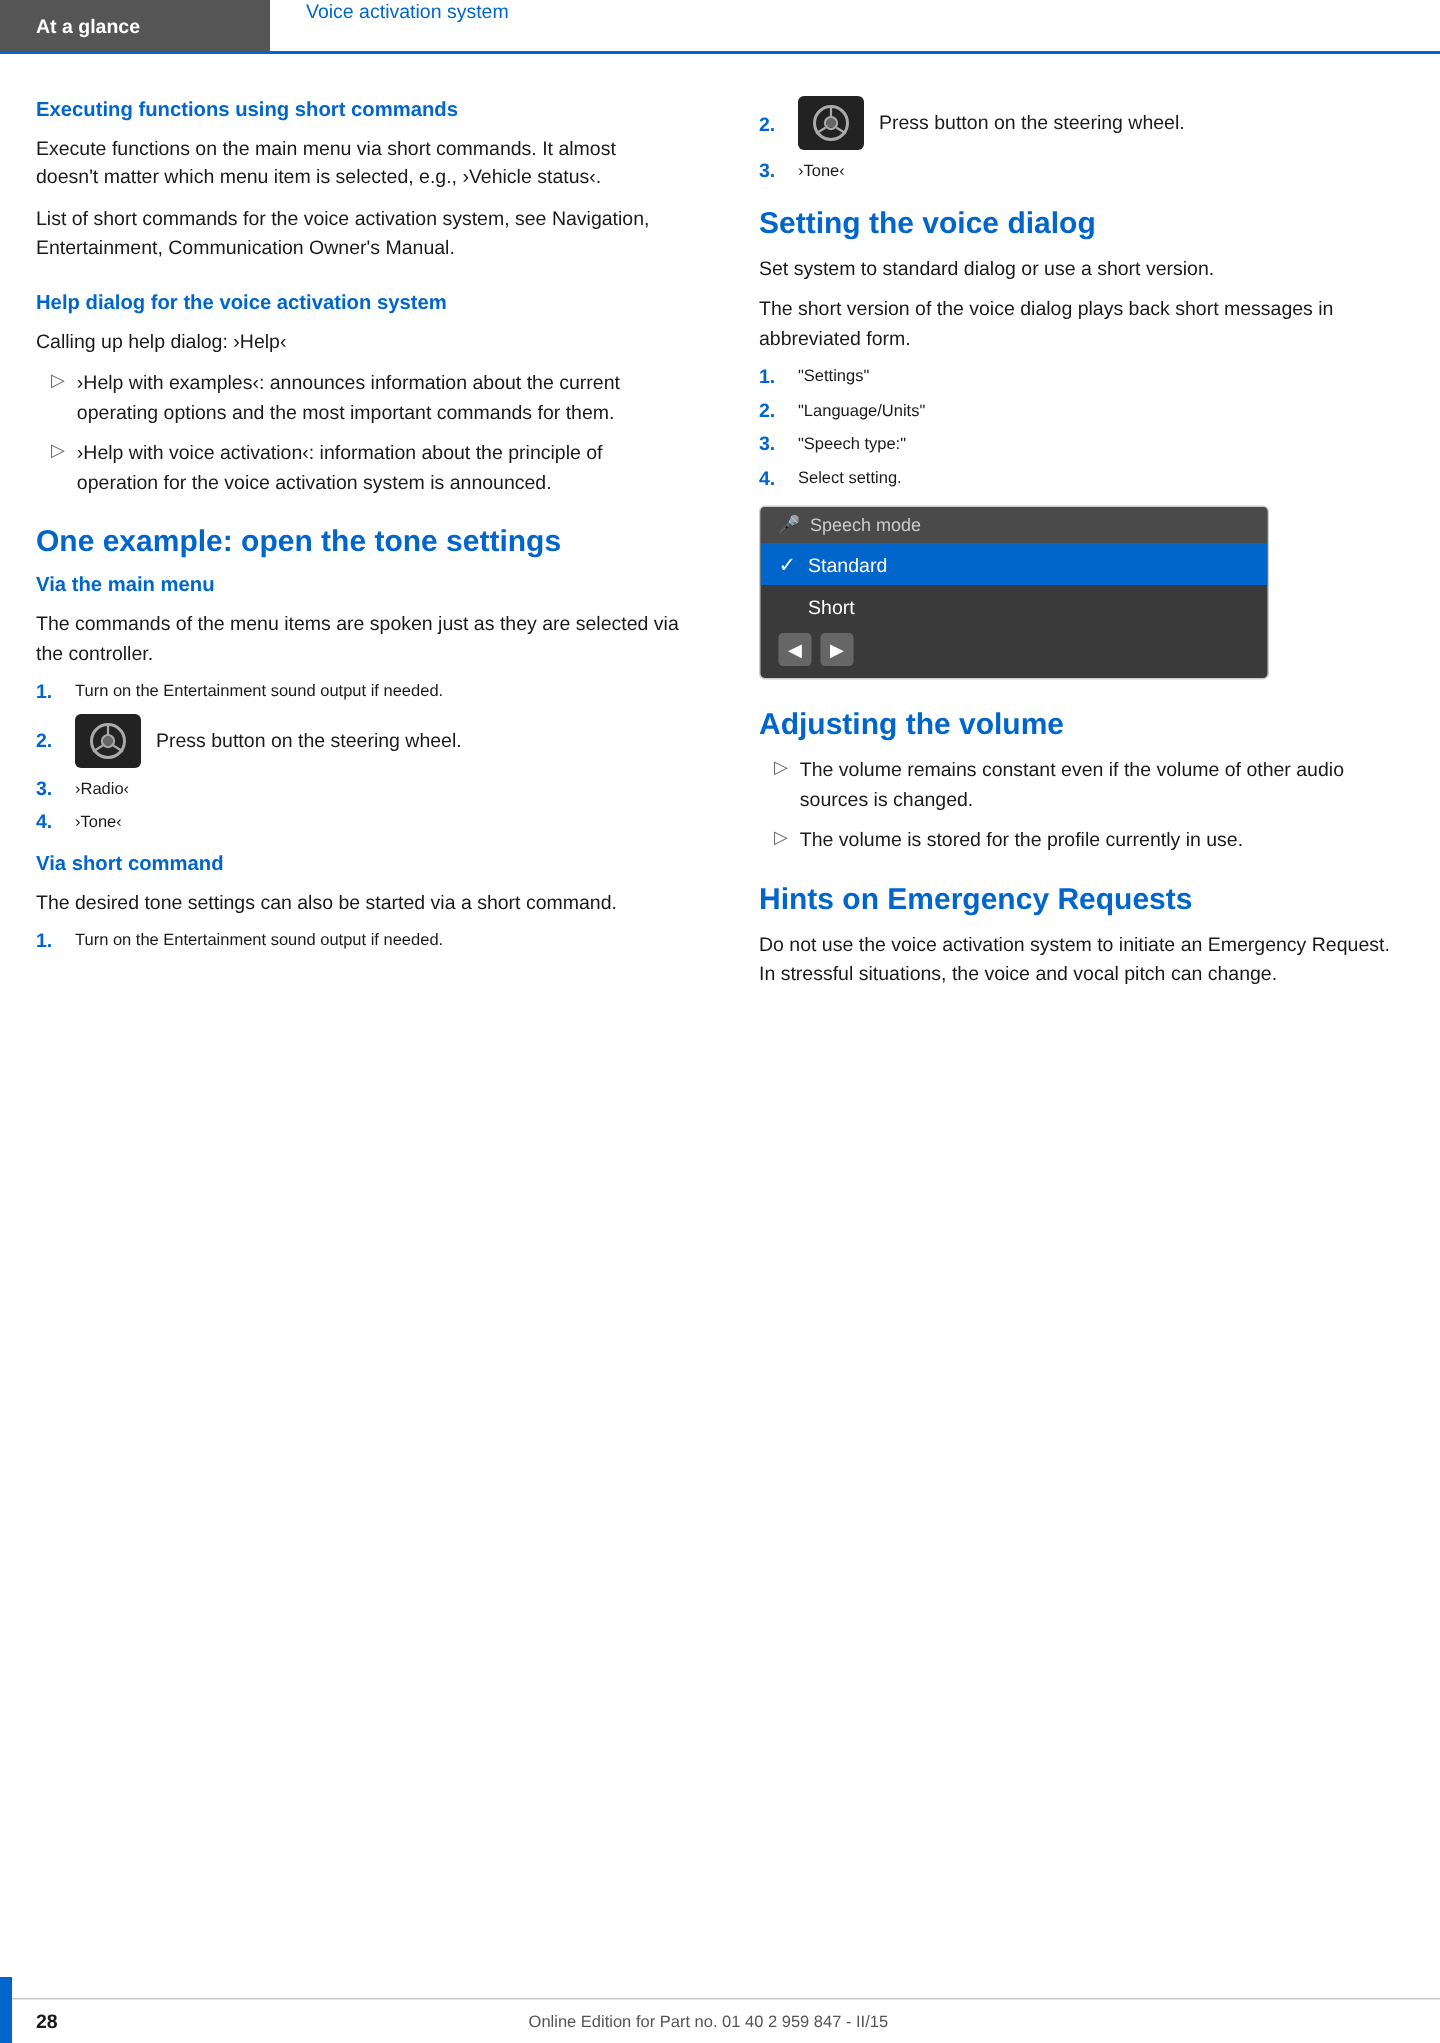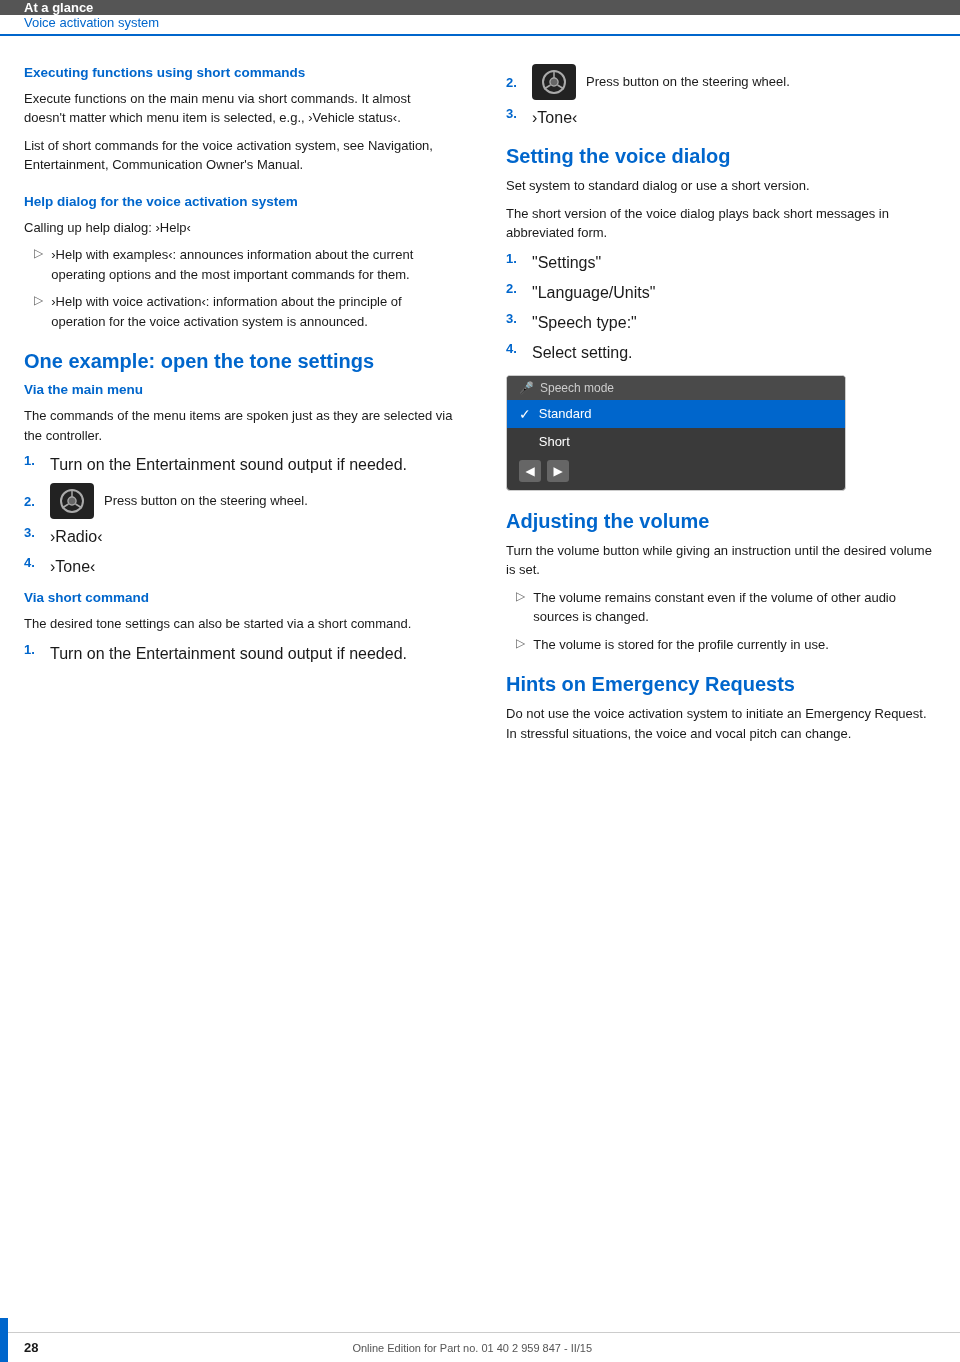"At a glance" .header { flex-direction: column -> none }
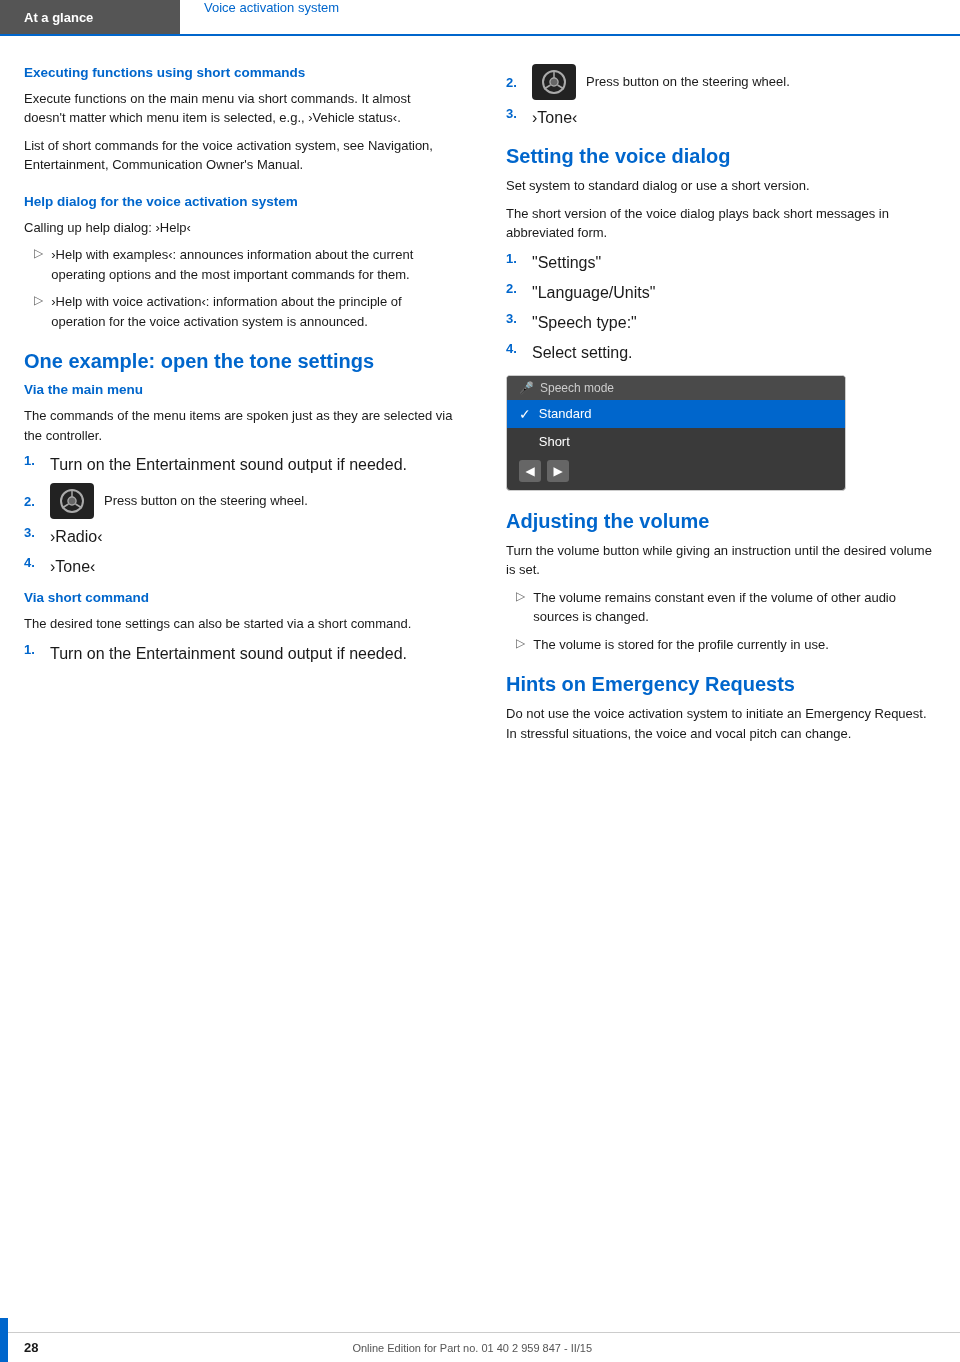"›Tone‹" .numbered-item .item-text { font-size: 16px -> 11px }
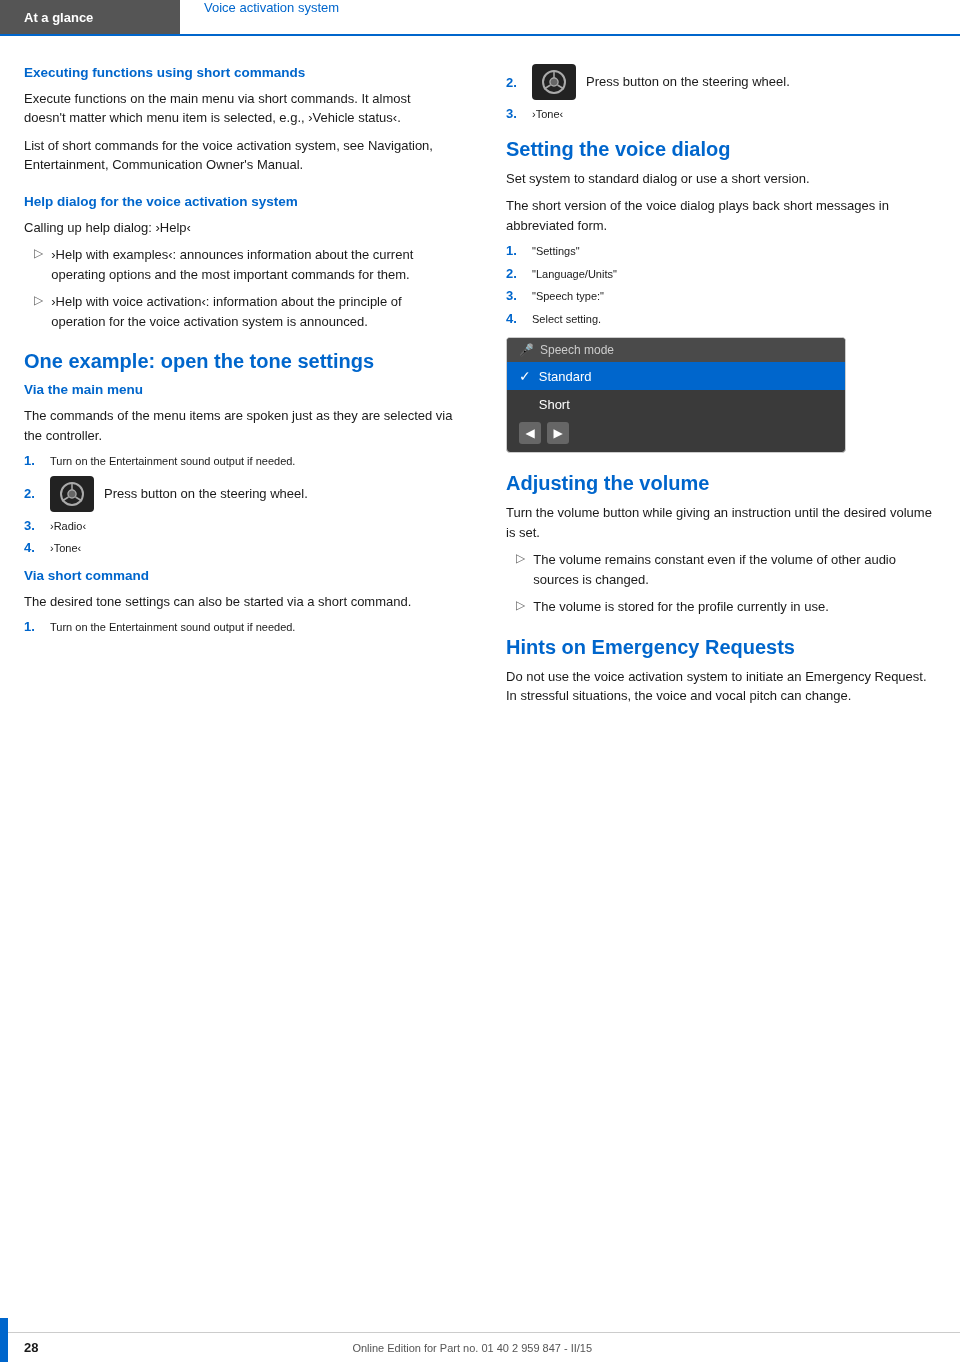"Turn the volume button while" p.para { html: <p>Turn the volume button while giving an instruction until the desired volume is set.</p> -> none }
